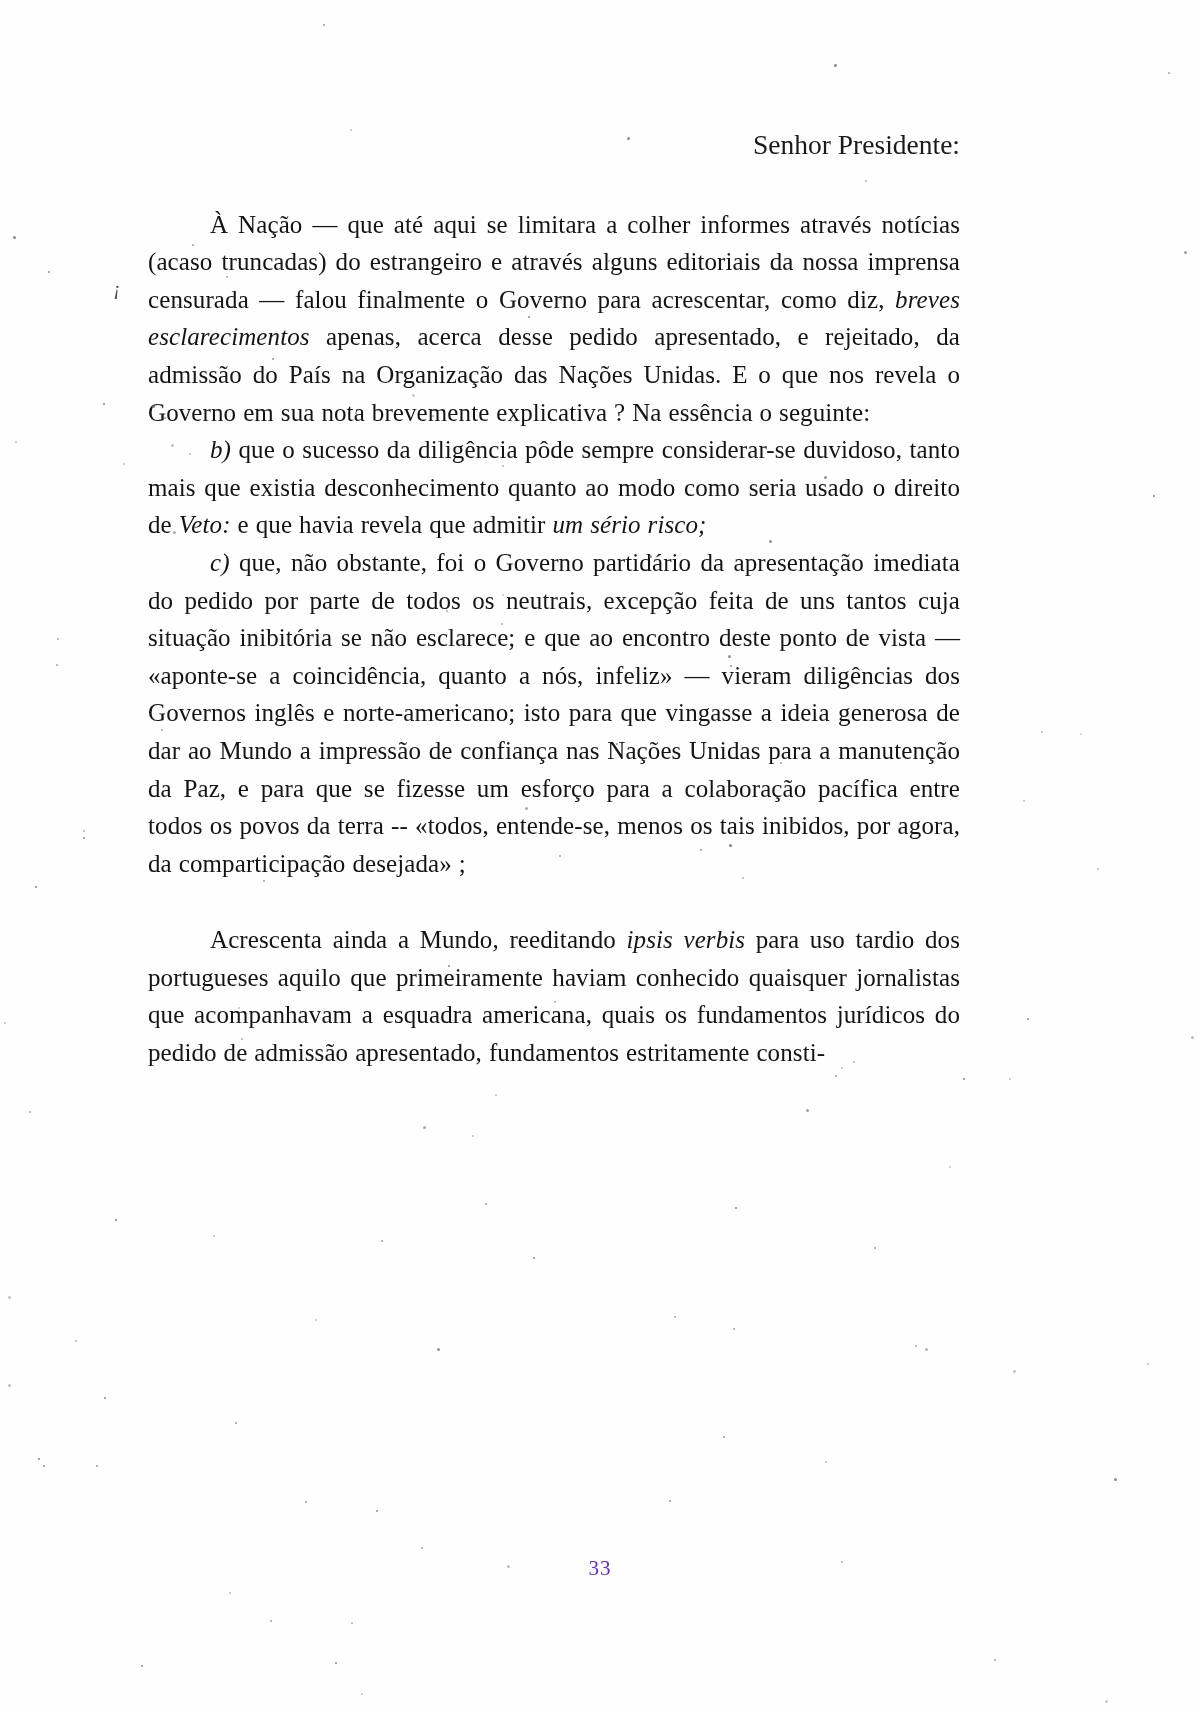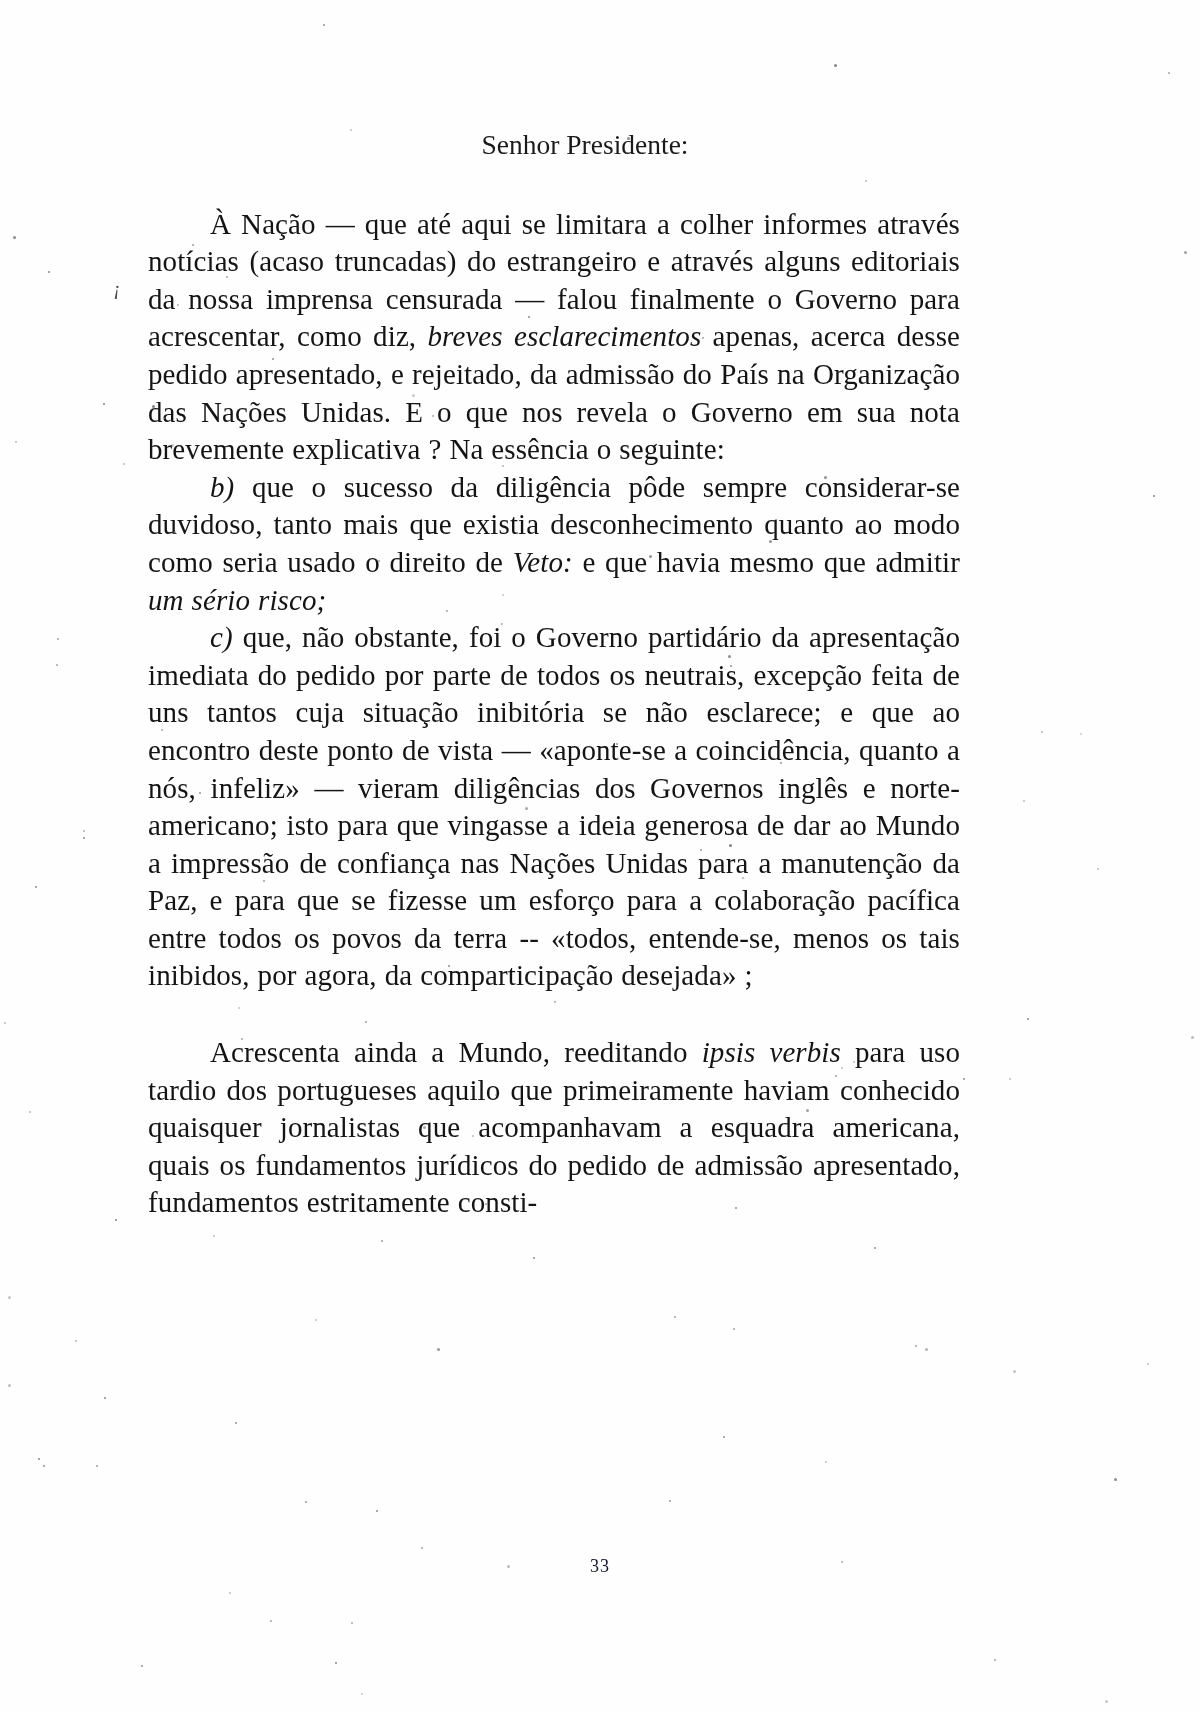"Senhor Presidente:" .salutation { text-align: center -> right }
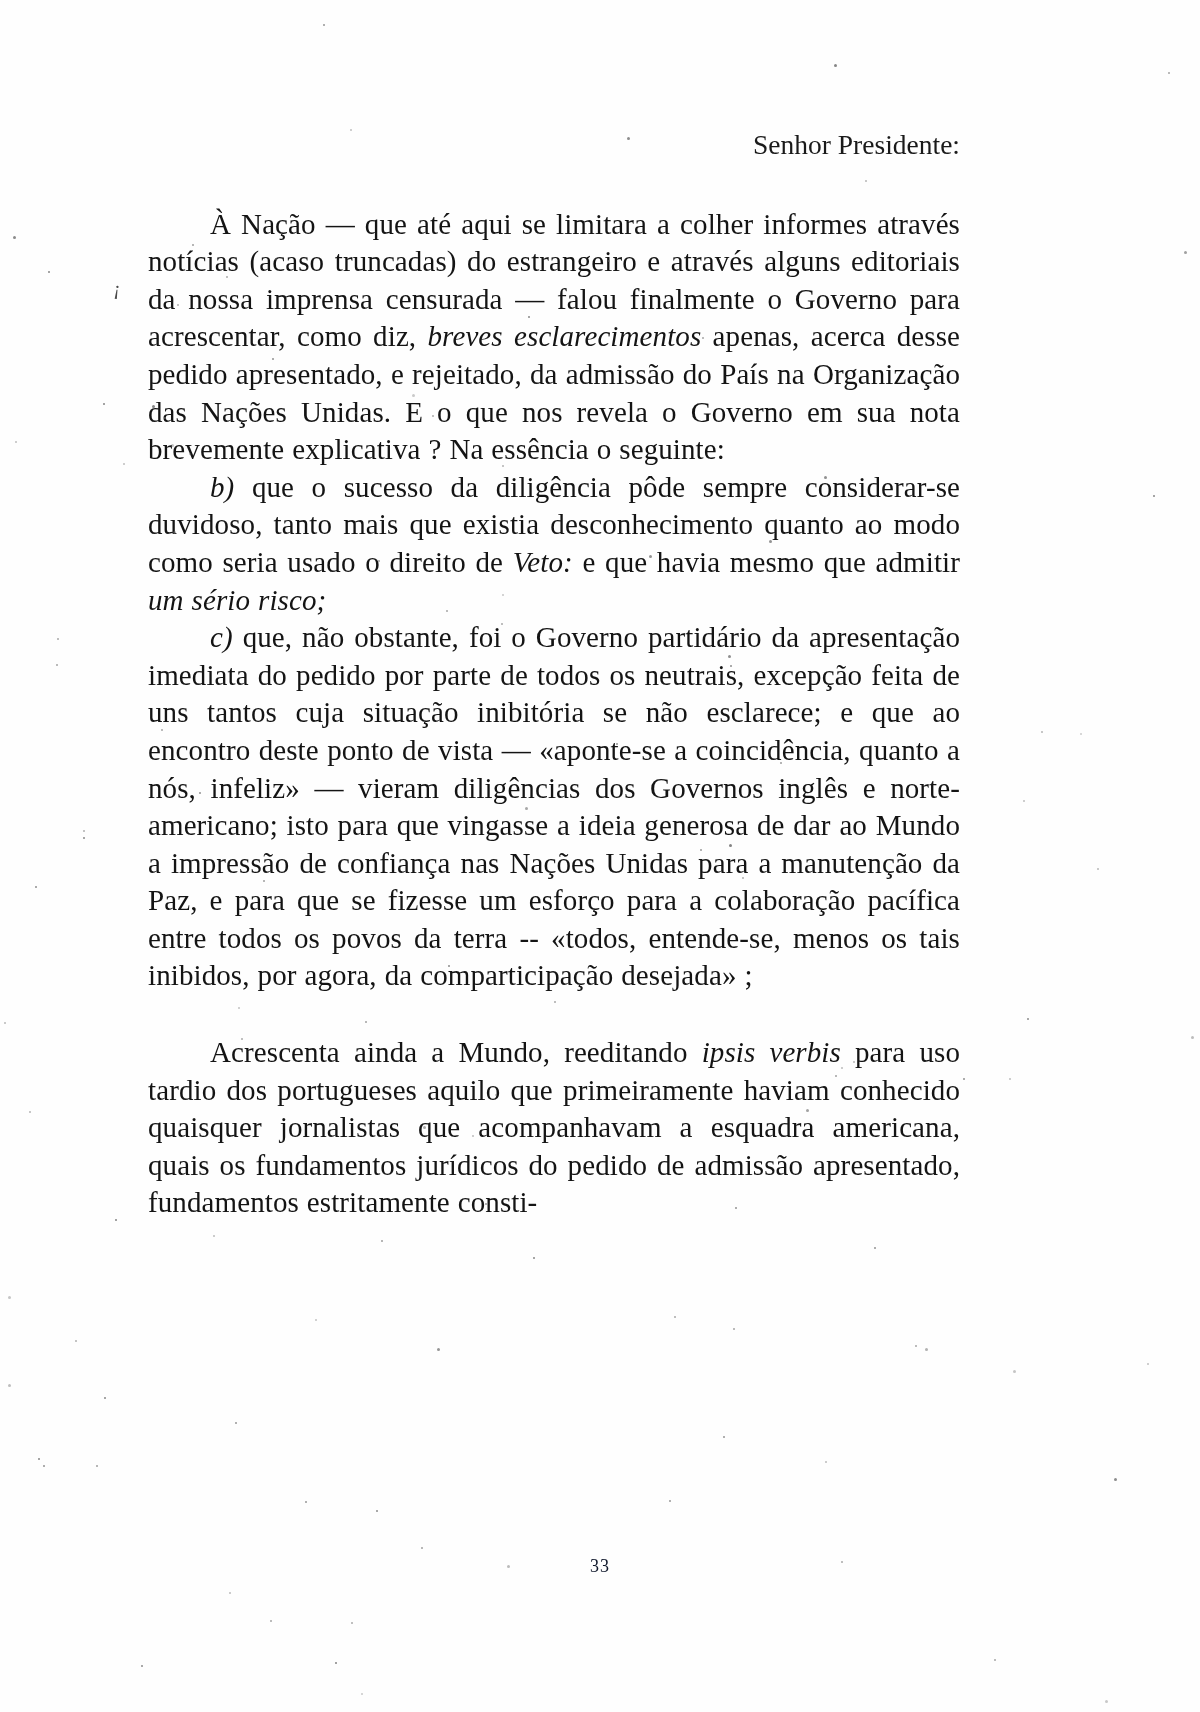"À Nação — que até" .para { font-size: 29px -> 25px }
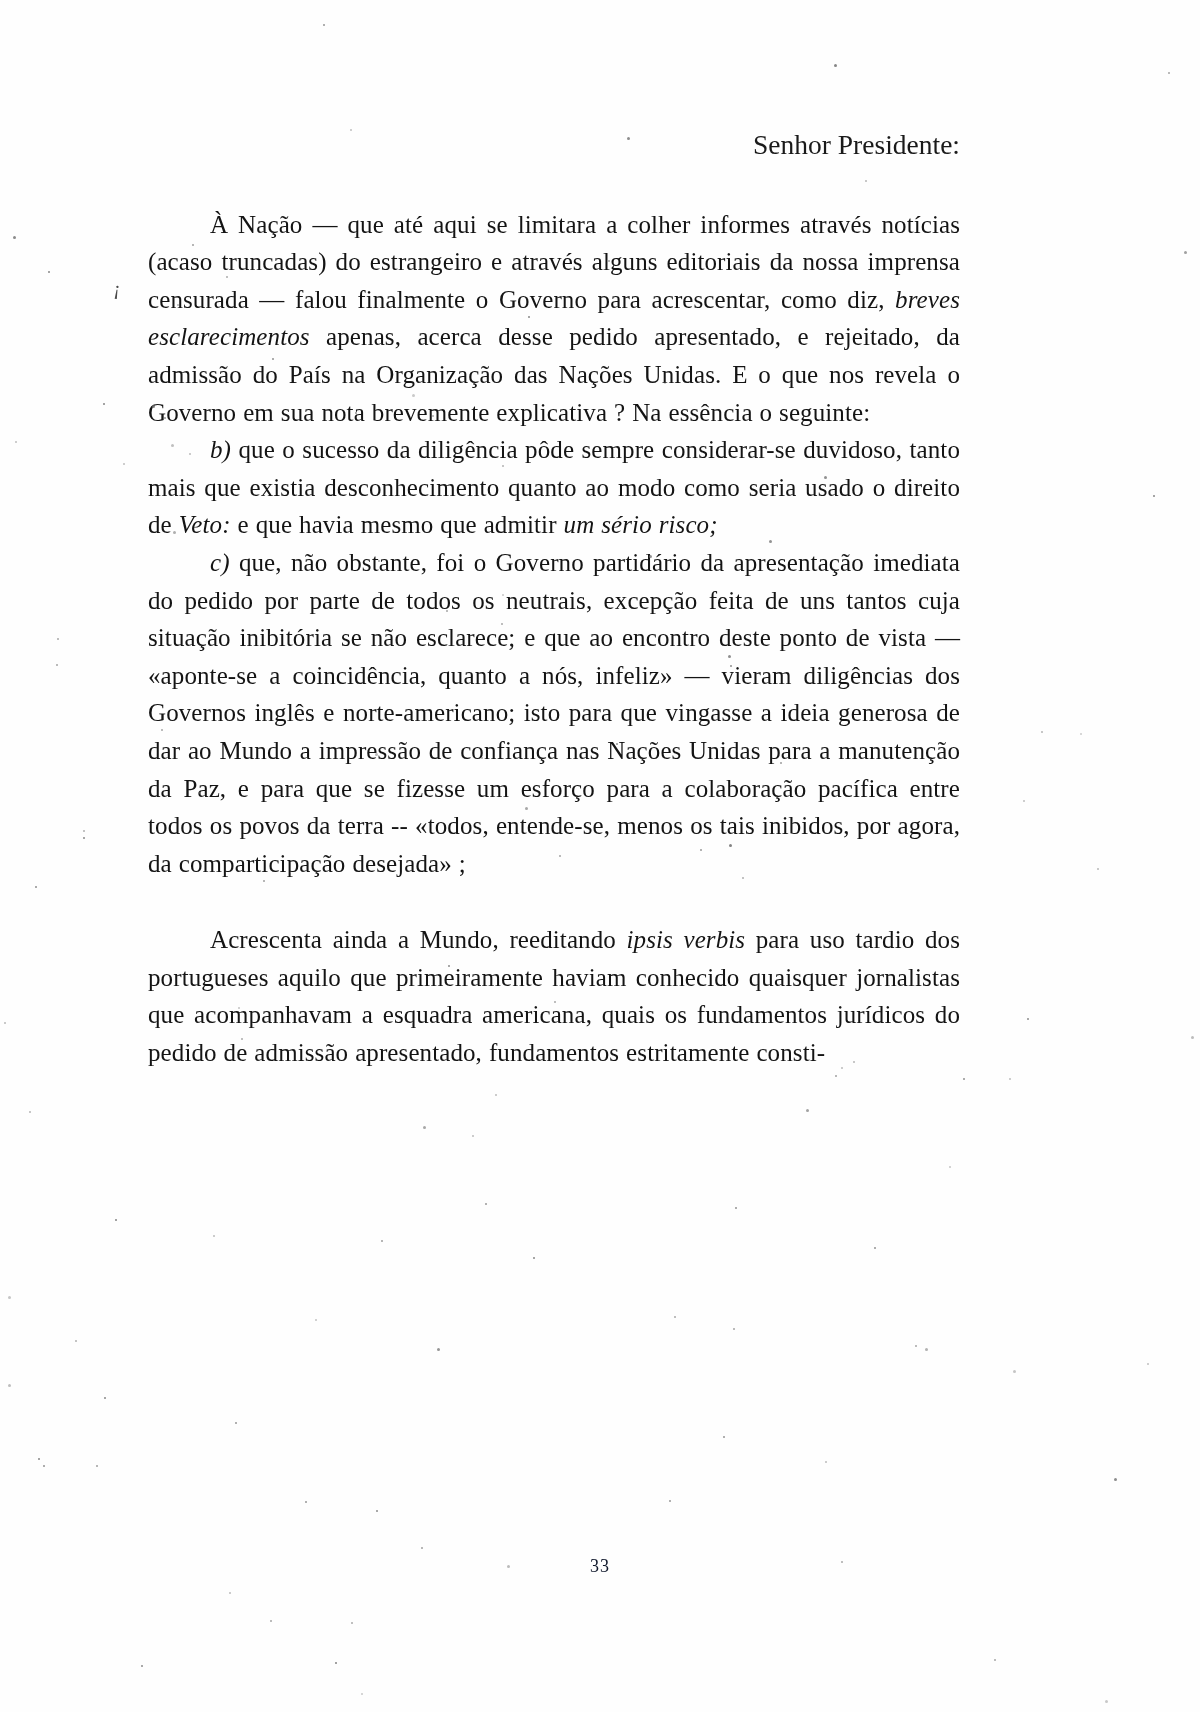"e que havia mesmo que" span.rm { text: mesmo -> revela }
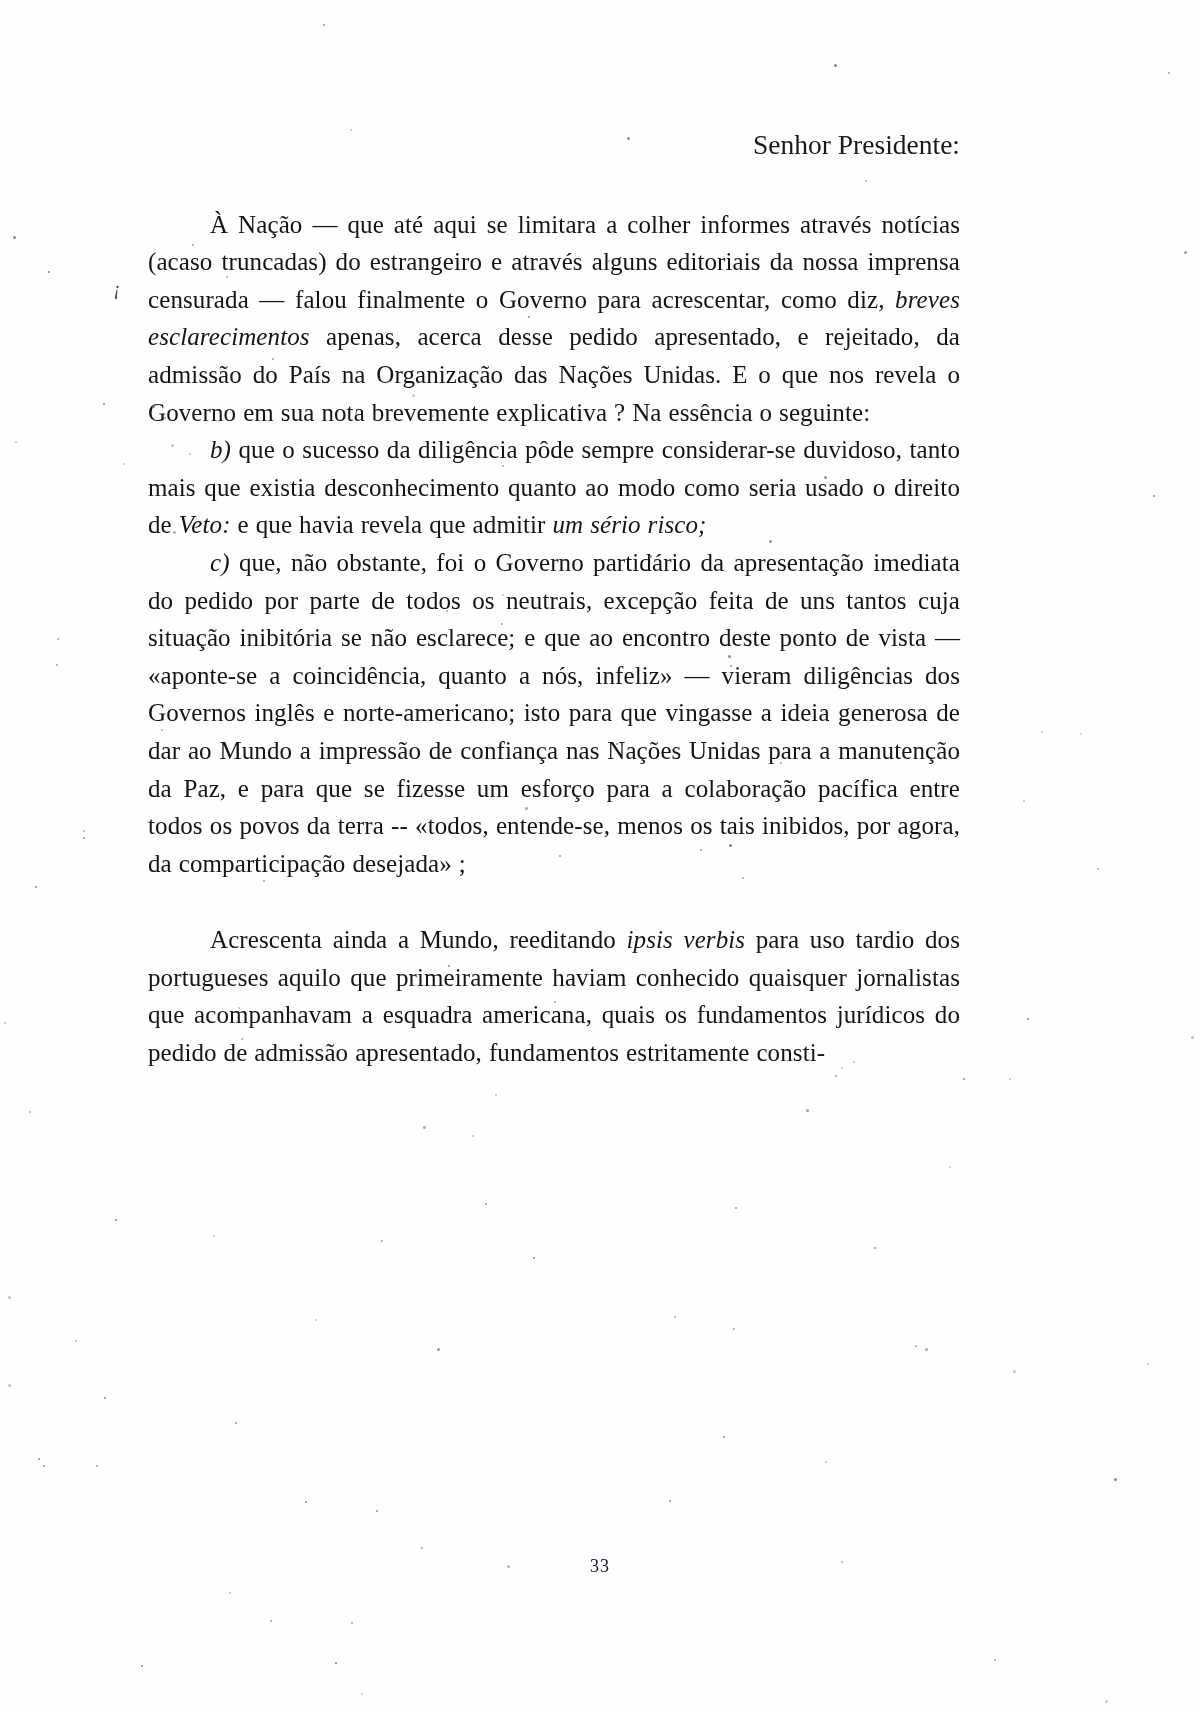"33" #folio { color: #0f172a -> #6d28d9; font-size: 18px -> 21px }
